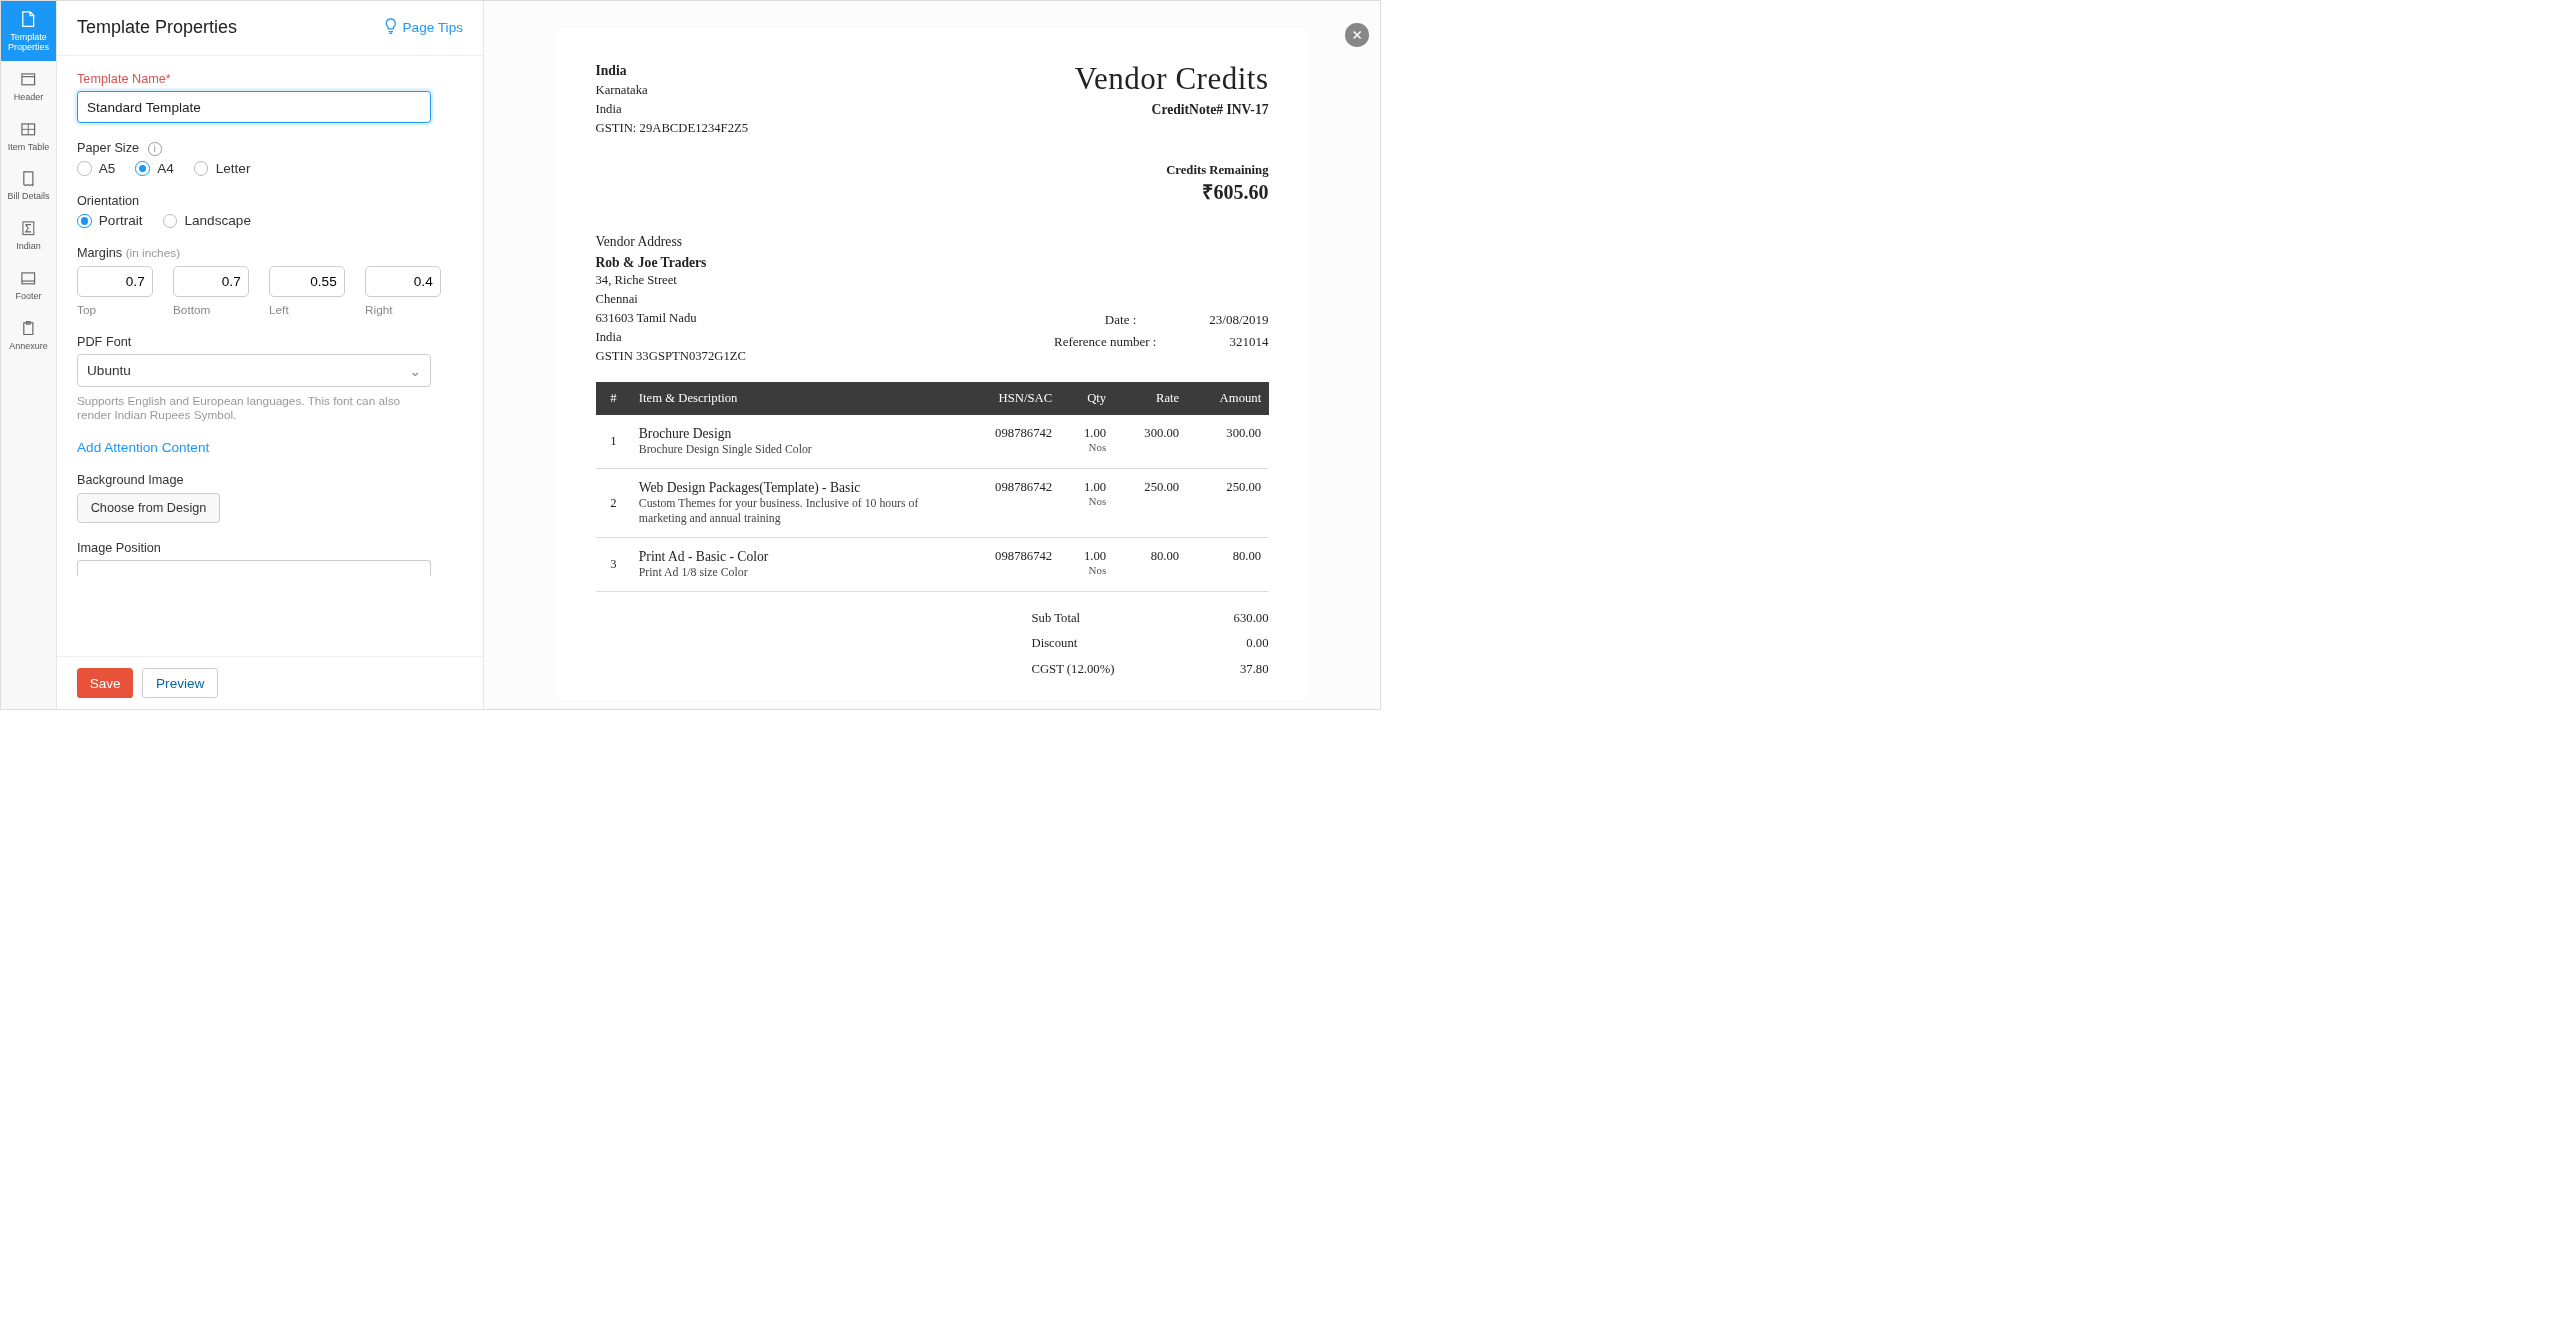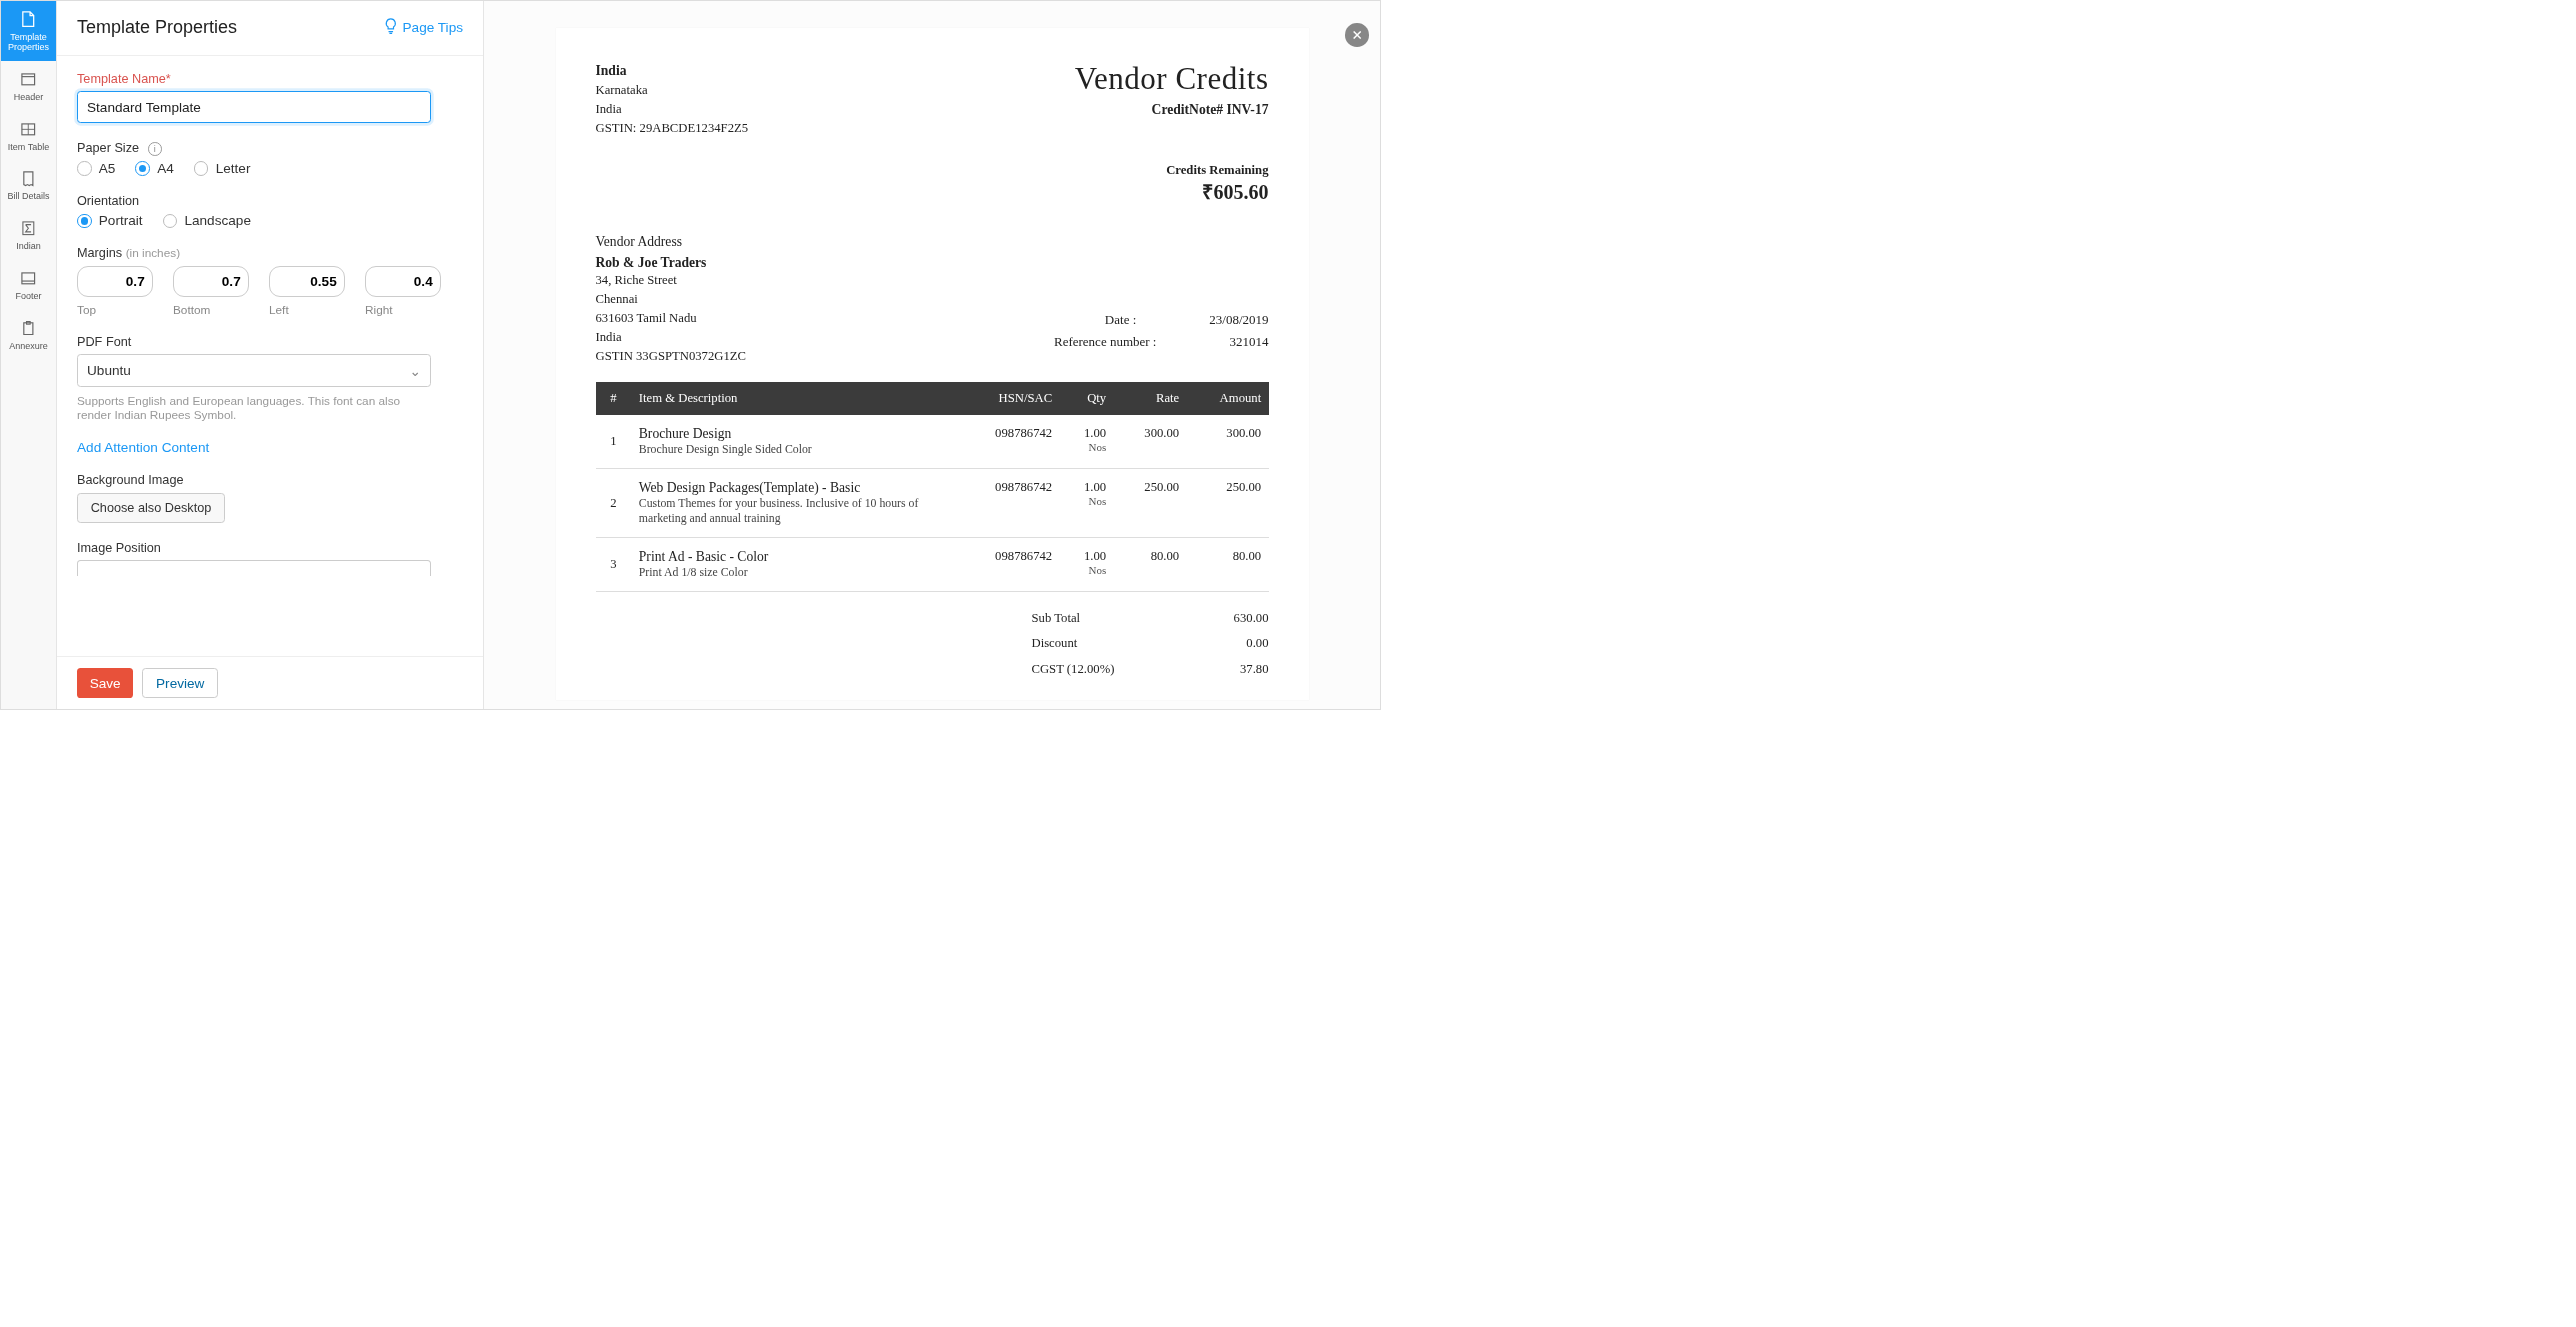"0.7" .margin-col input { border-radius: 11px -> 5px; font-weight: bold -> none }
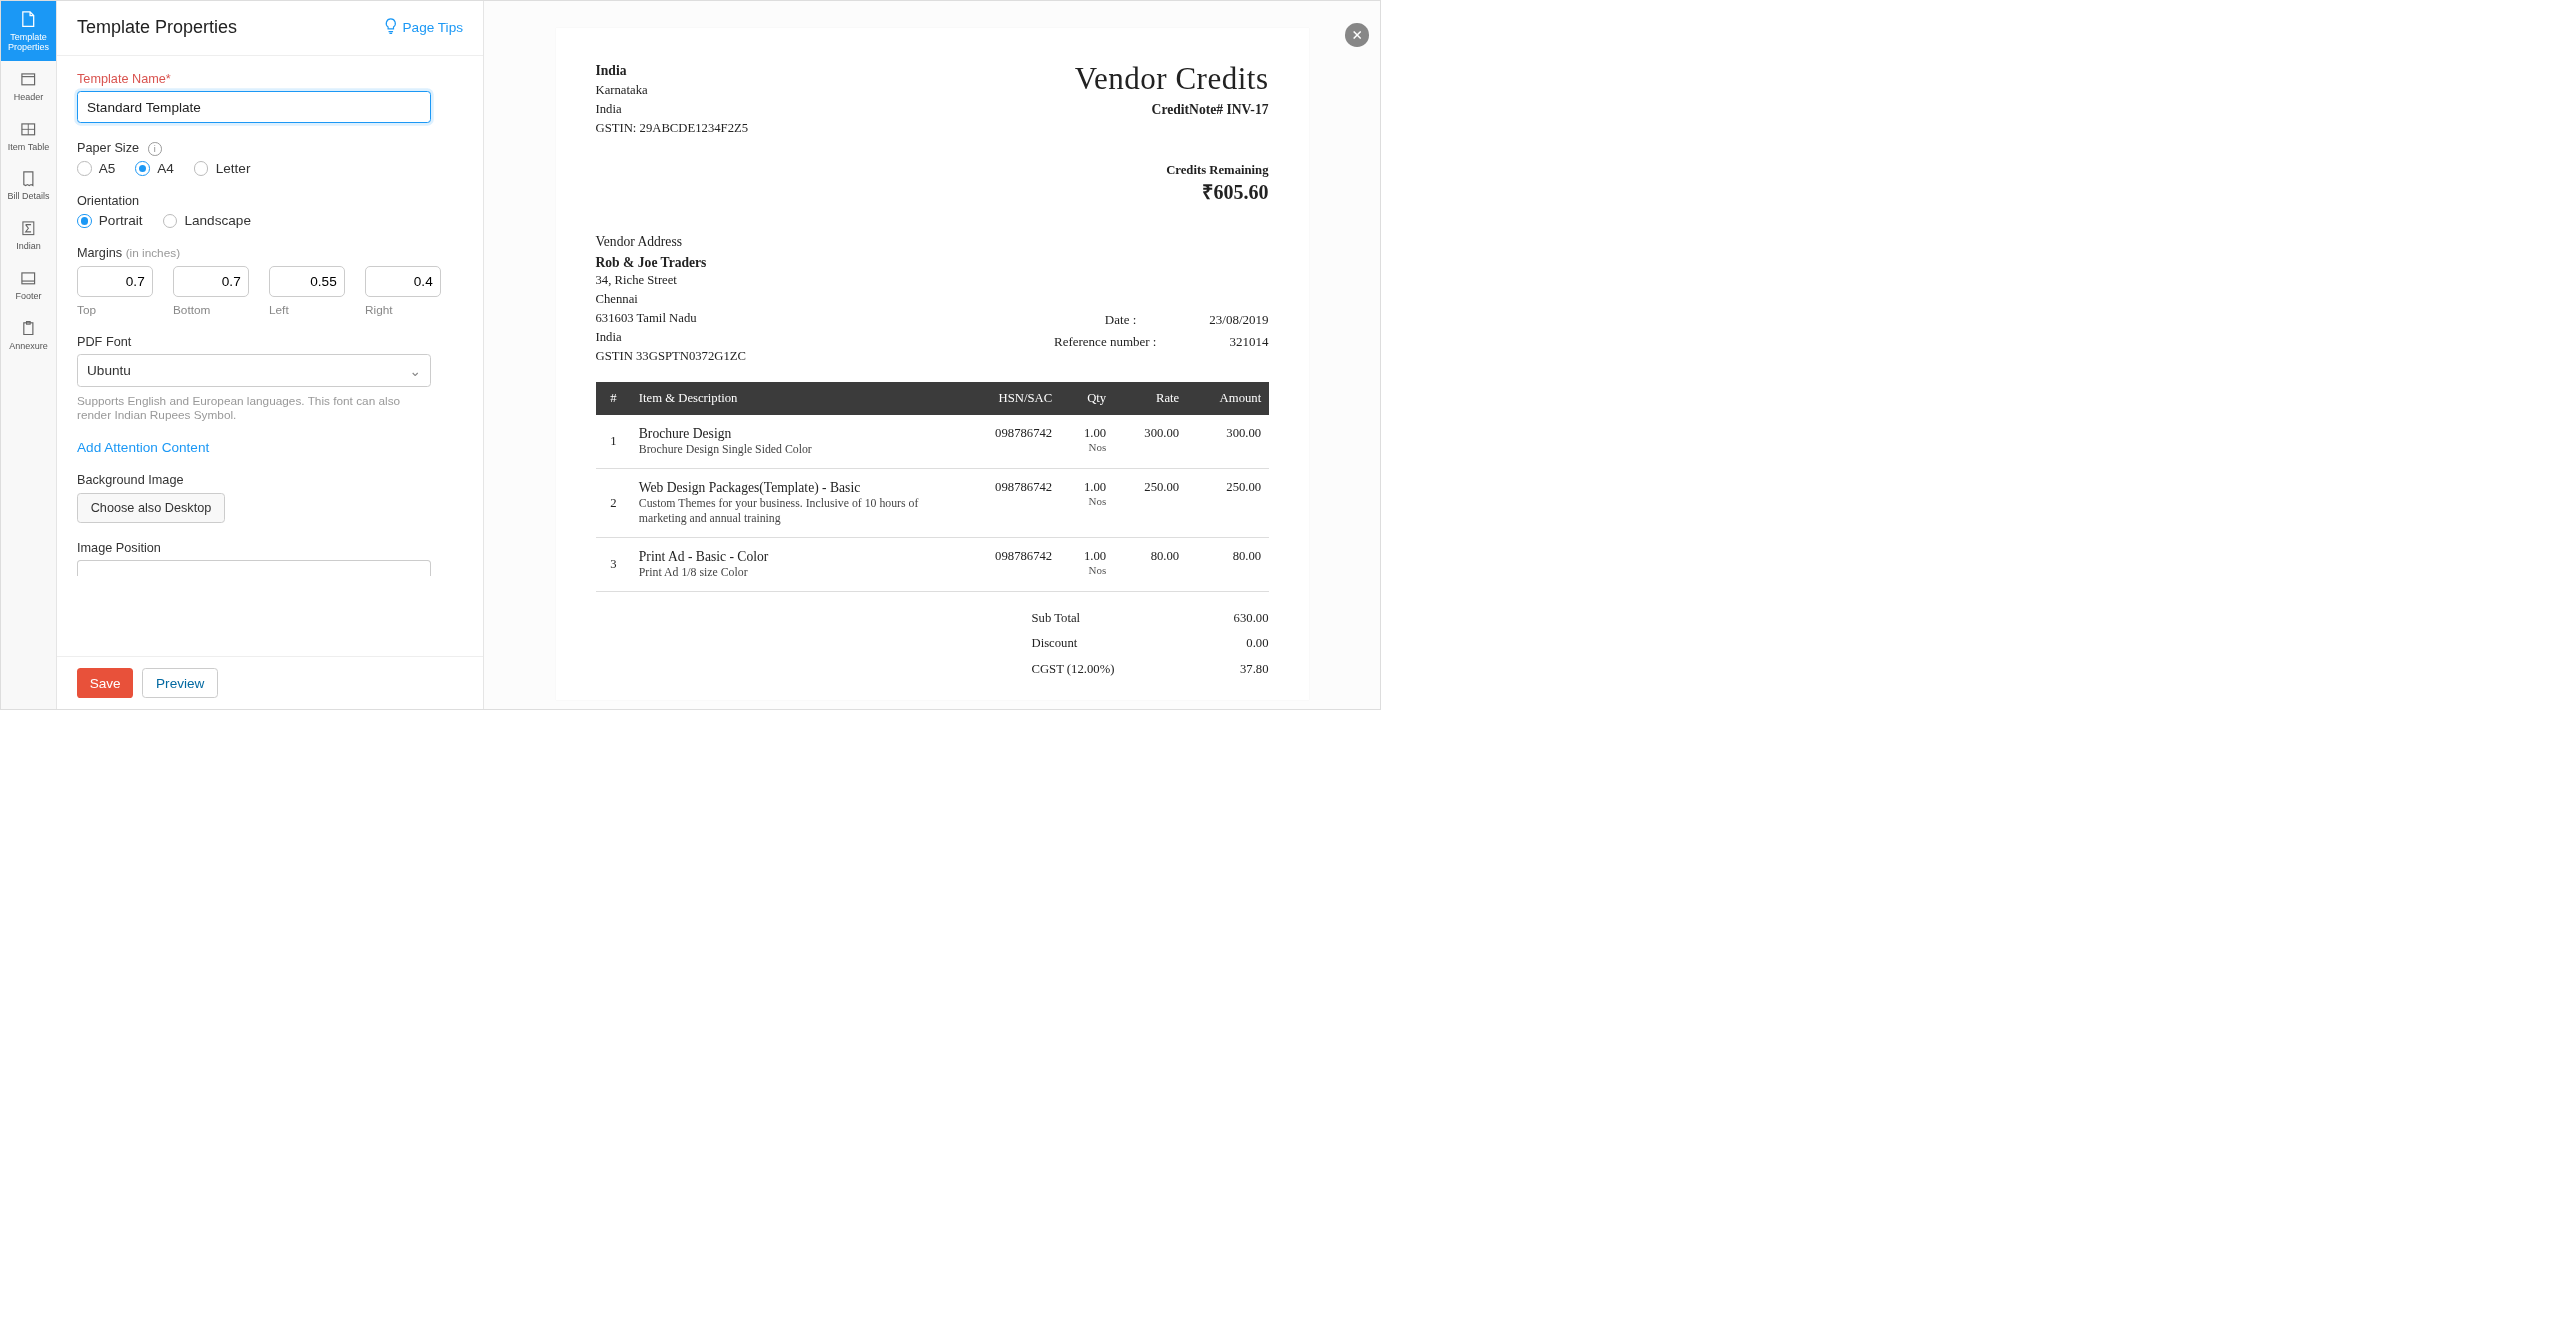"Choose also Desktop" div.choose-btn { text: also Desktop -> from Design }
